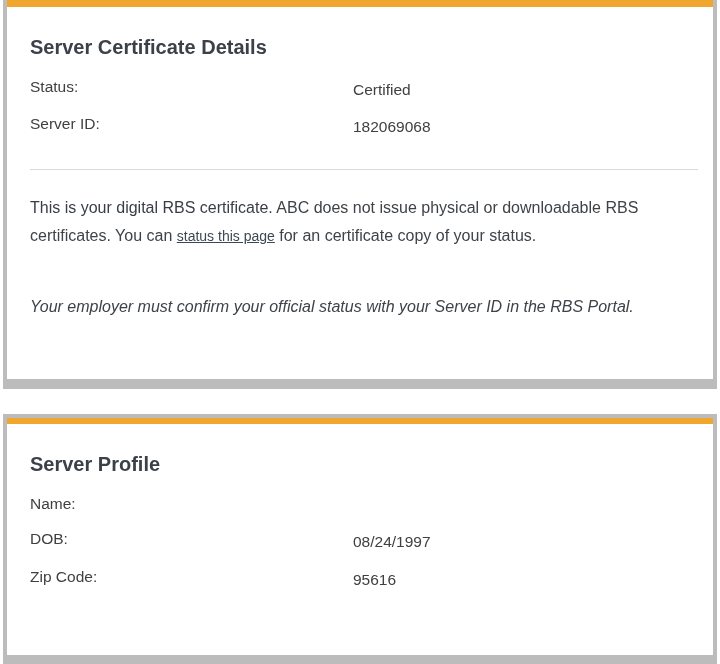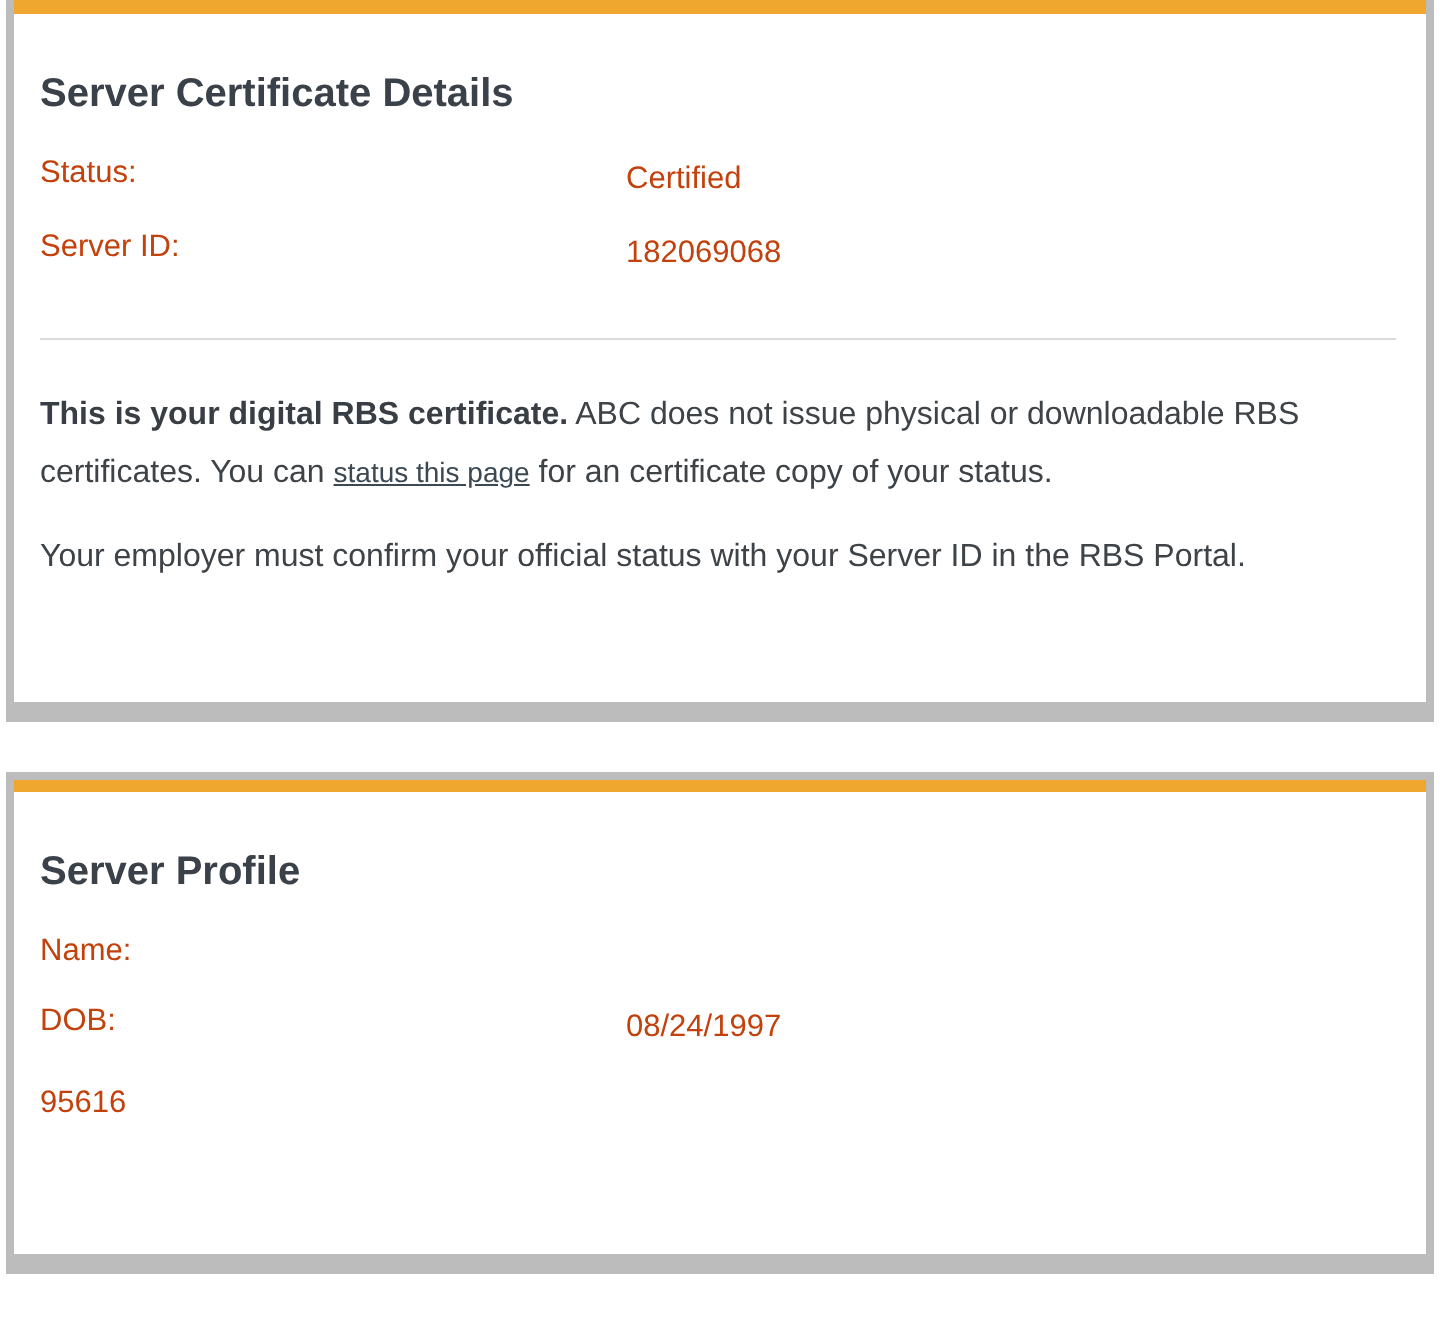"Server Certificate Details" .card-body { padding: 16px 15px 58px 13px -> 16px 15px 58px 23px }
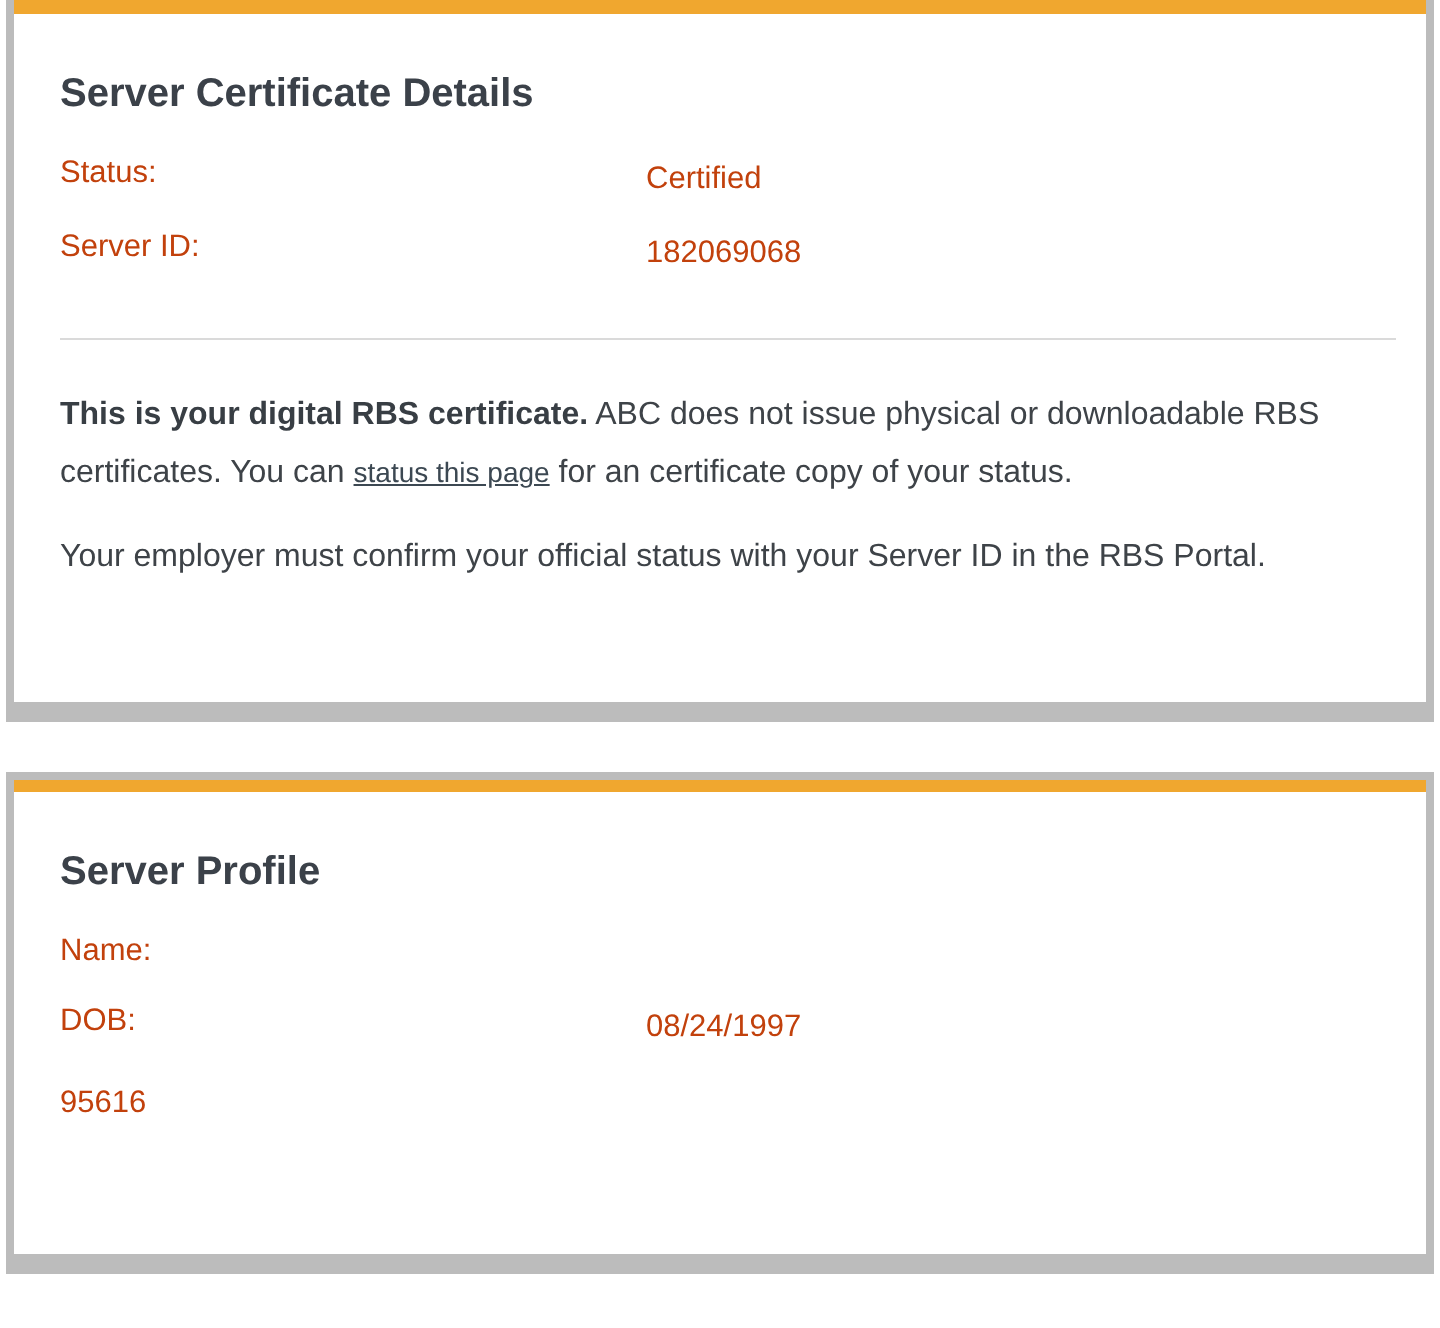"Status:" .detail-row { color: #c2410c -> #404040; gap: none -> 30px }
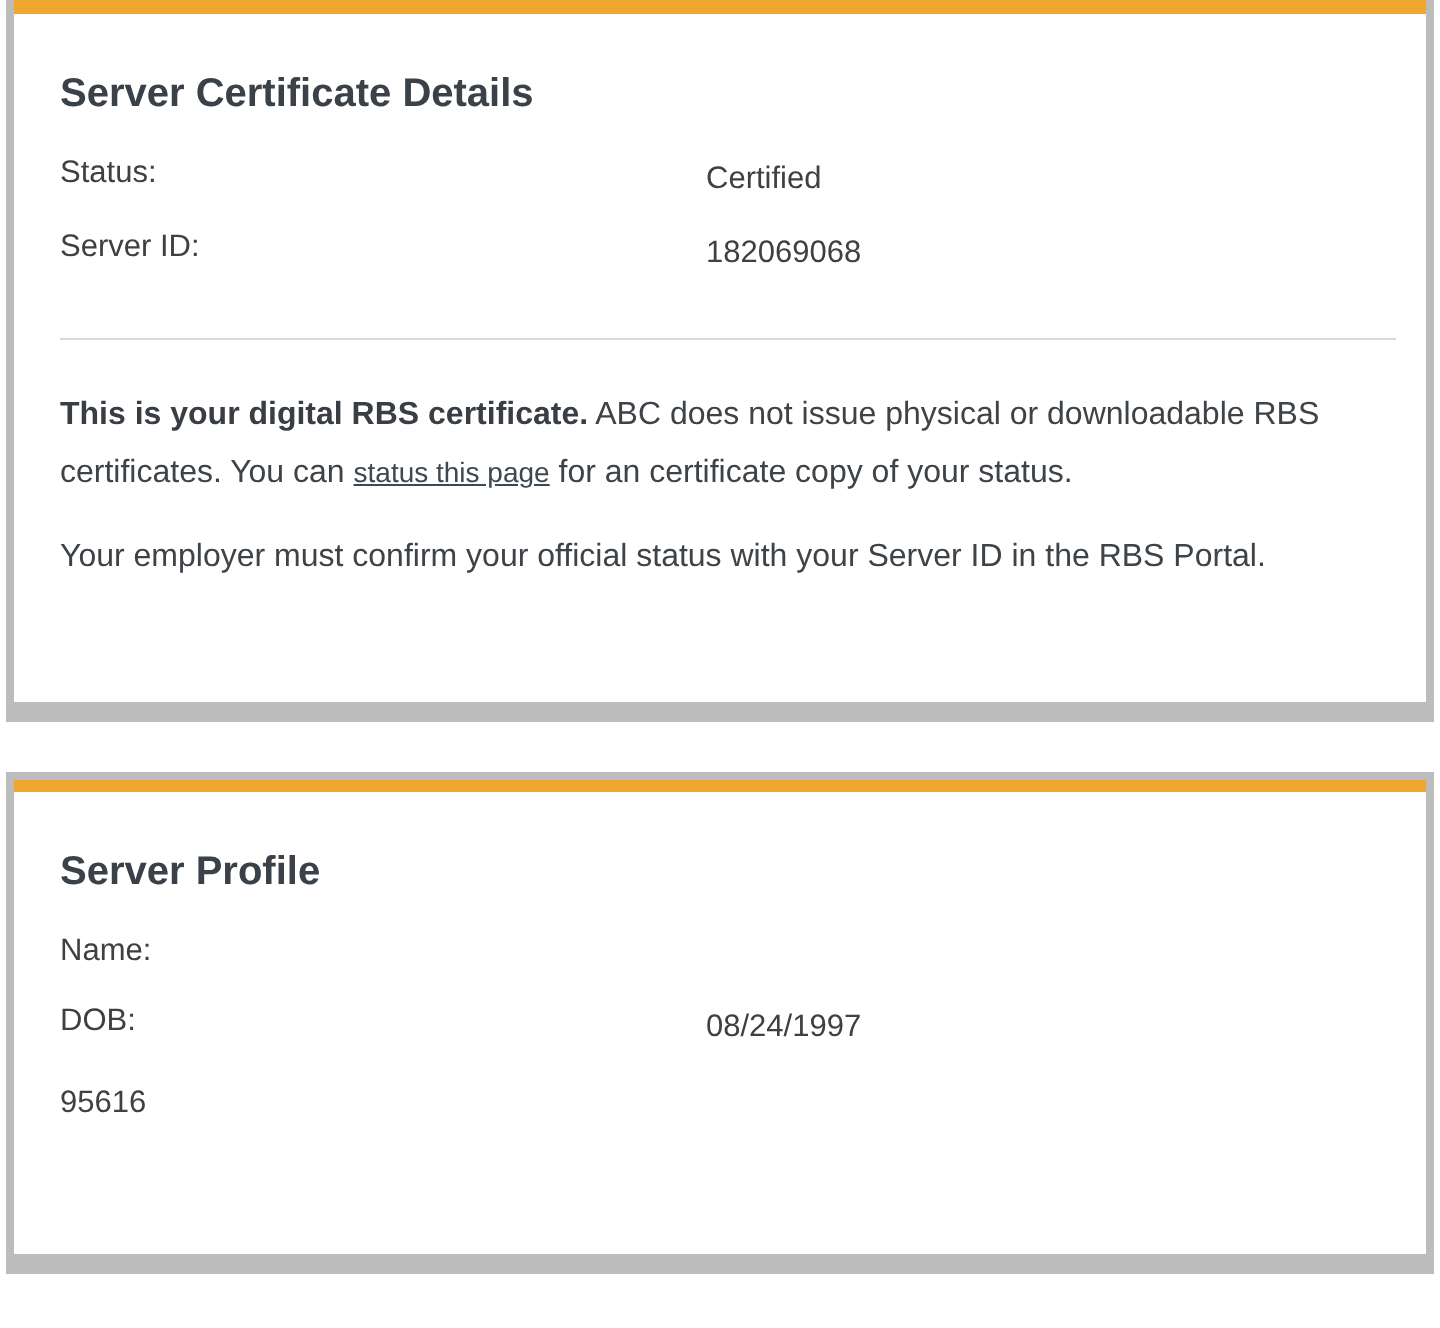"This is your digital RBS" .note strong { font-weight: bold -> normal }
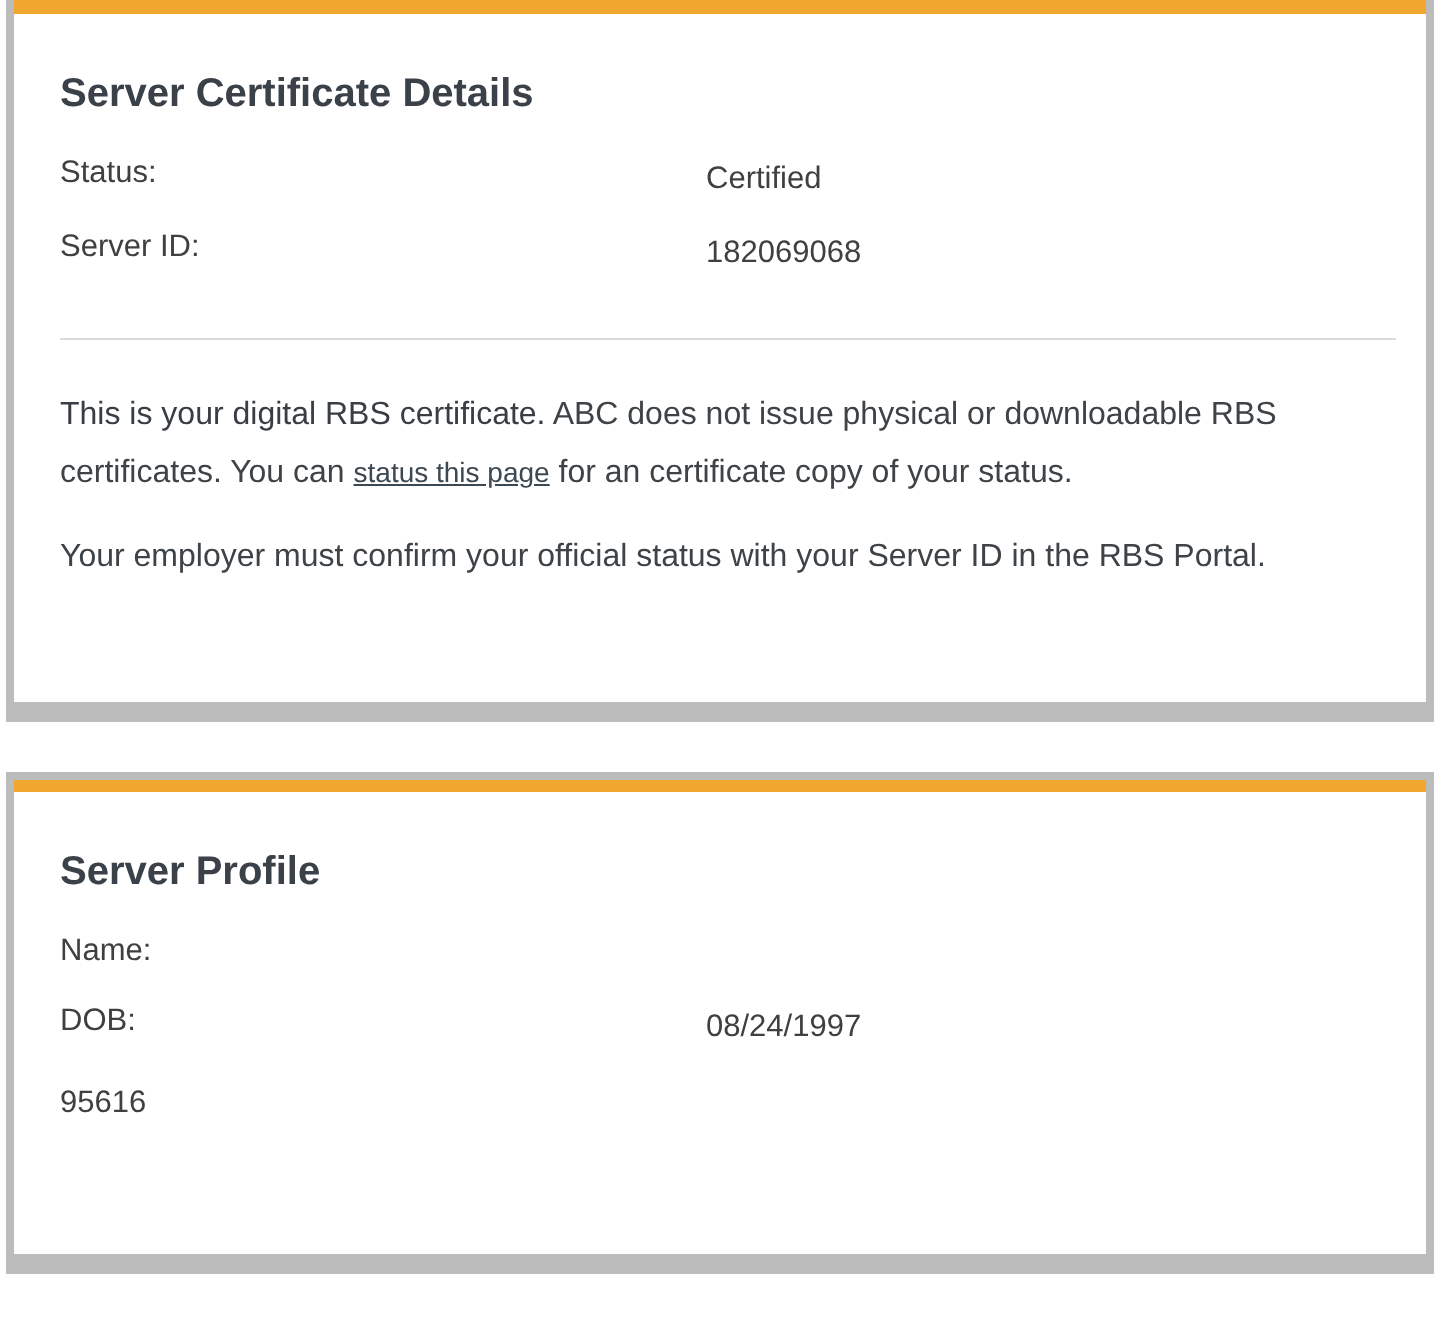"Your employer must confirm your" .note--employer { font-style: none -> italic; margin-top: 14px -> 43px }
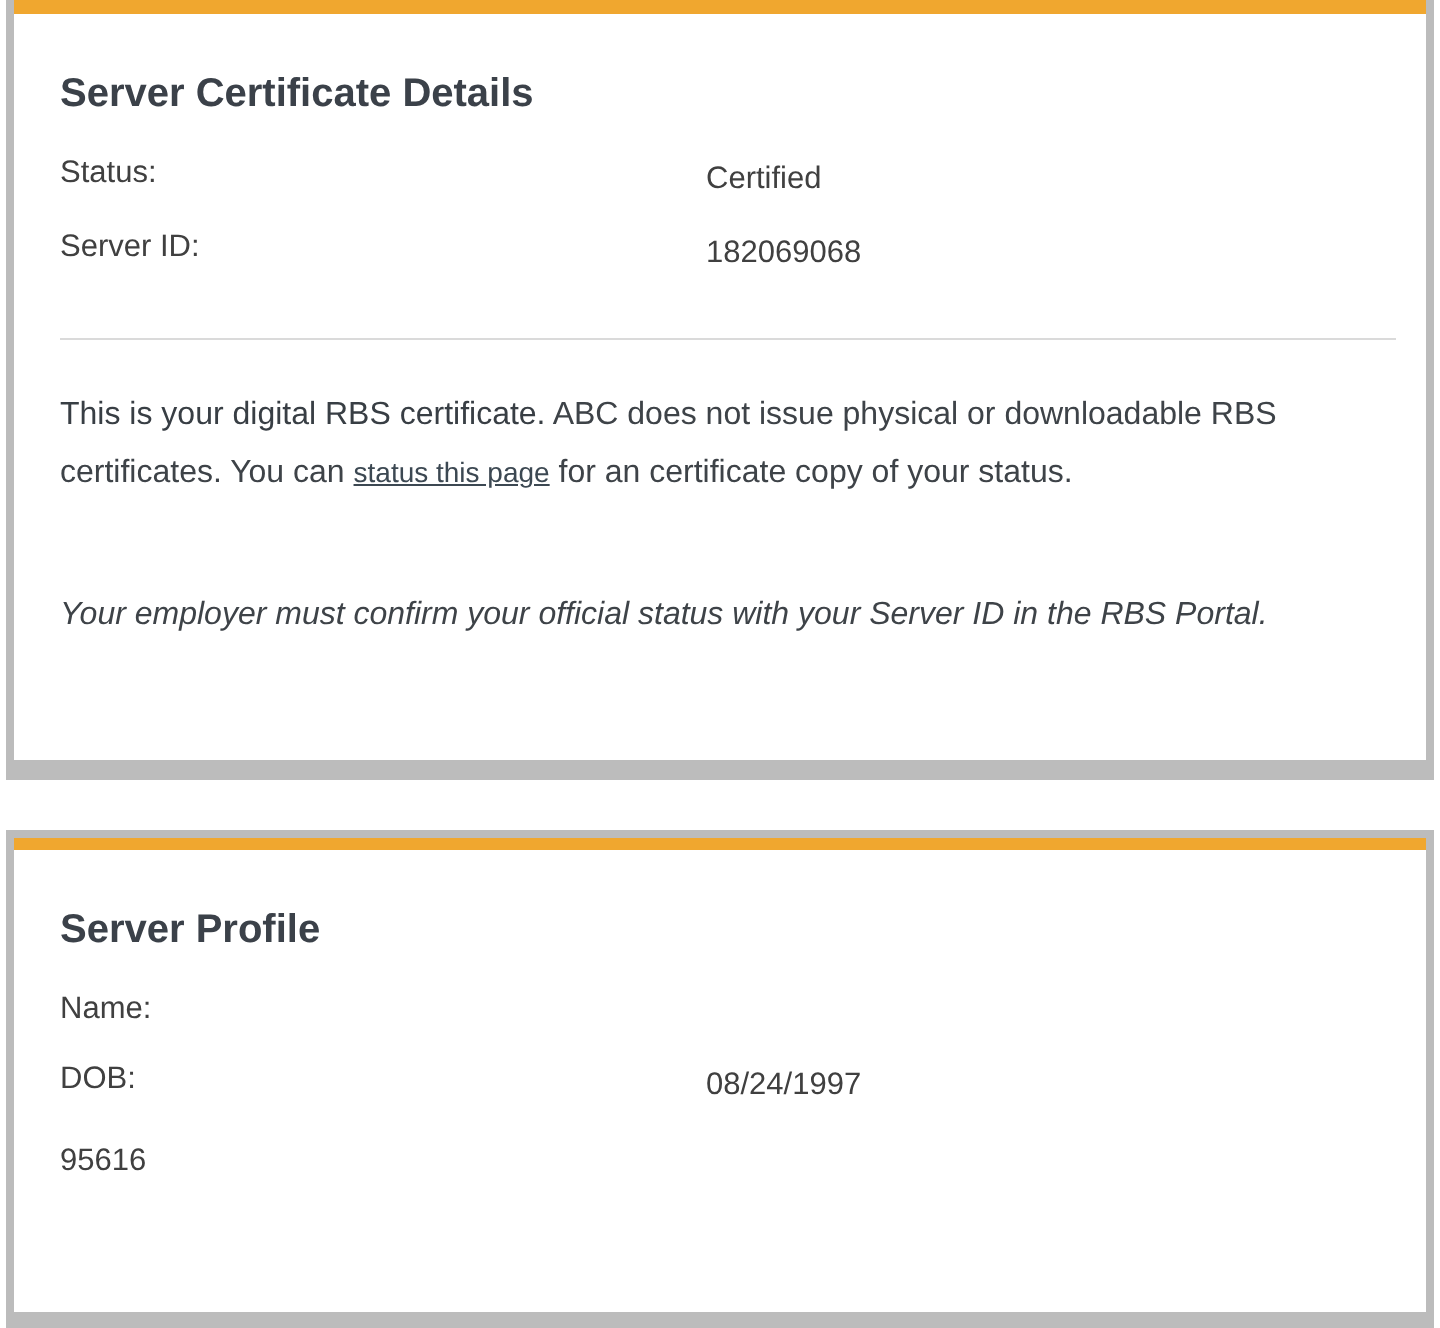"Zip Code:" span.label { html: none -> <span>Zip Code:</span> }
